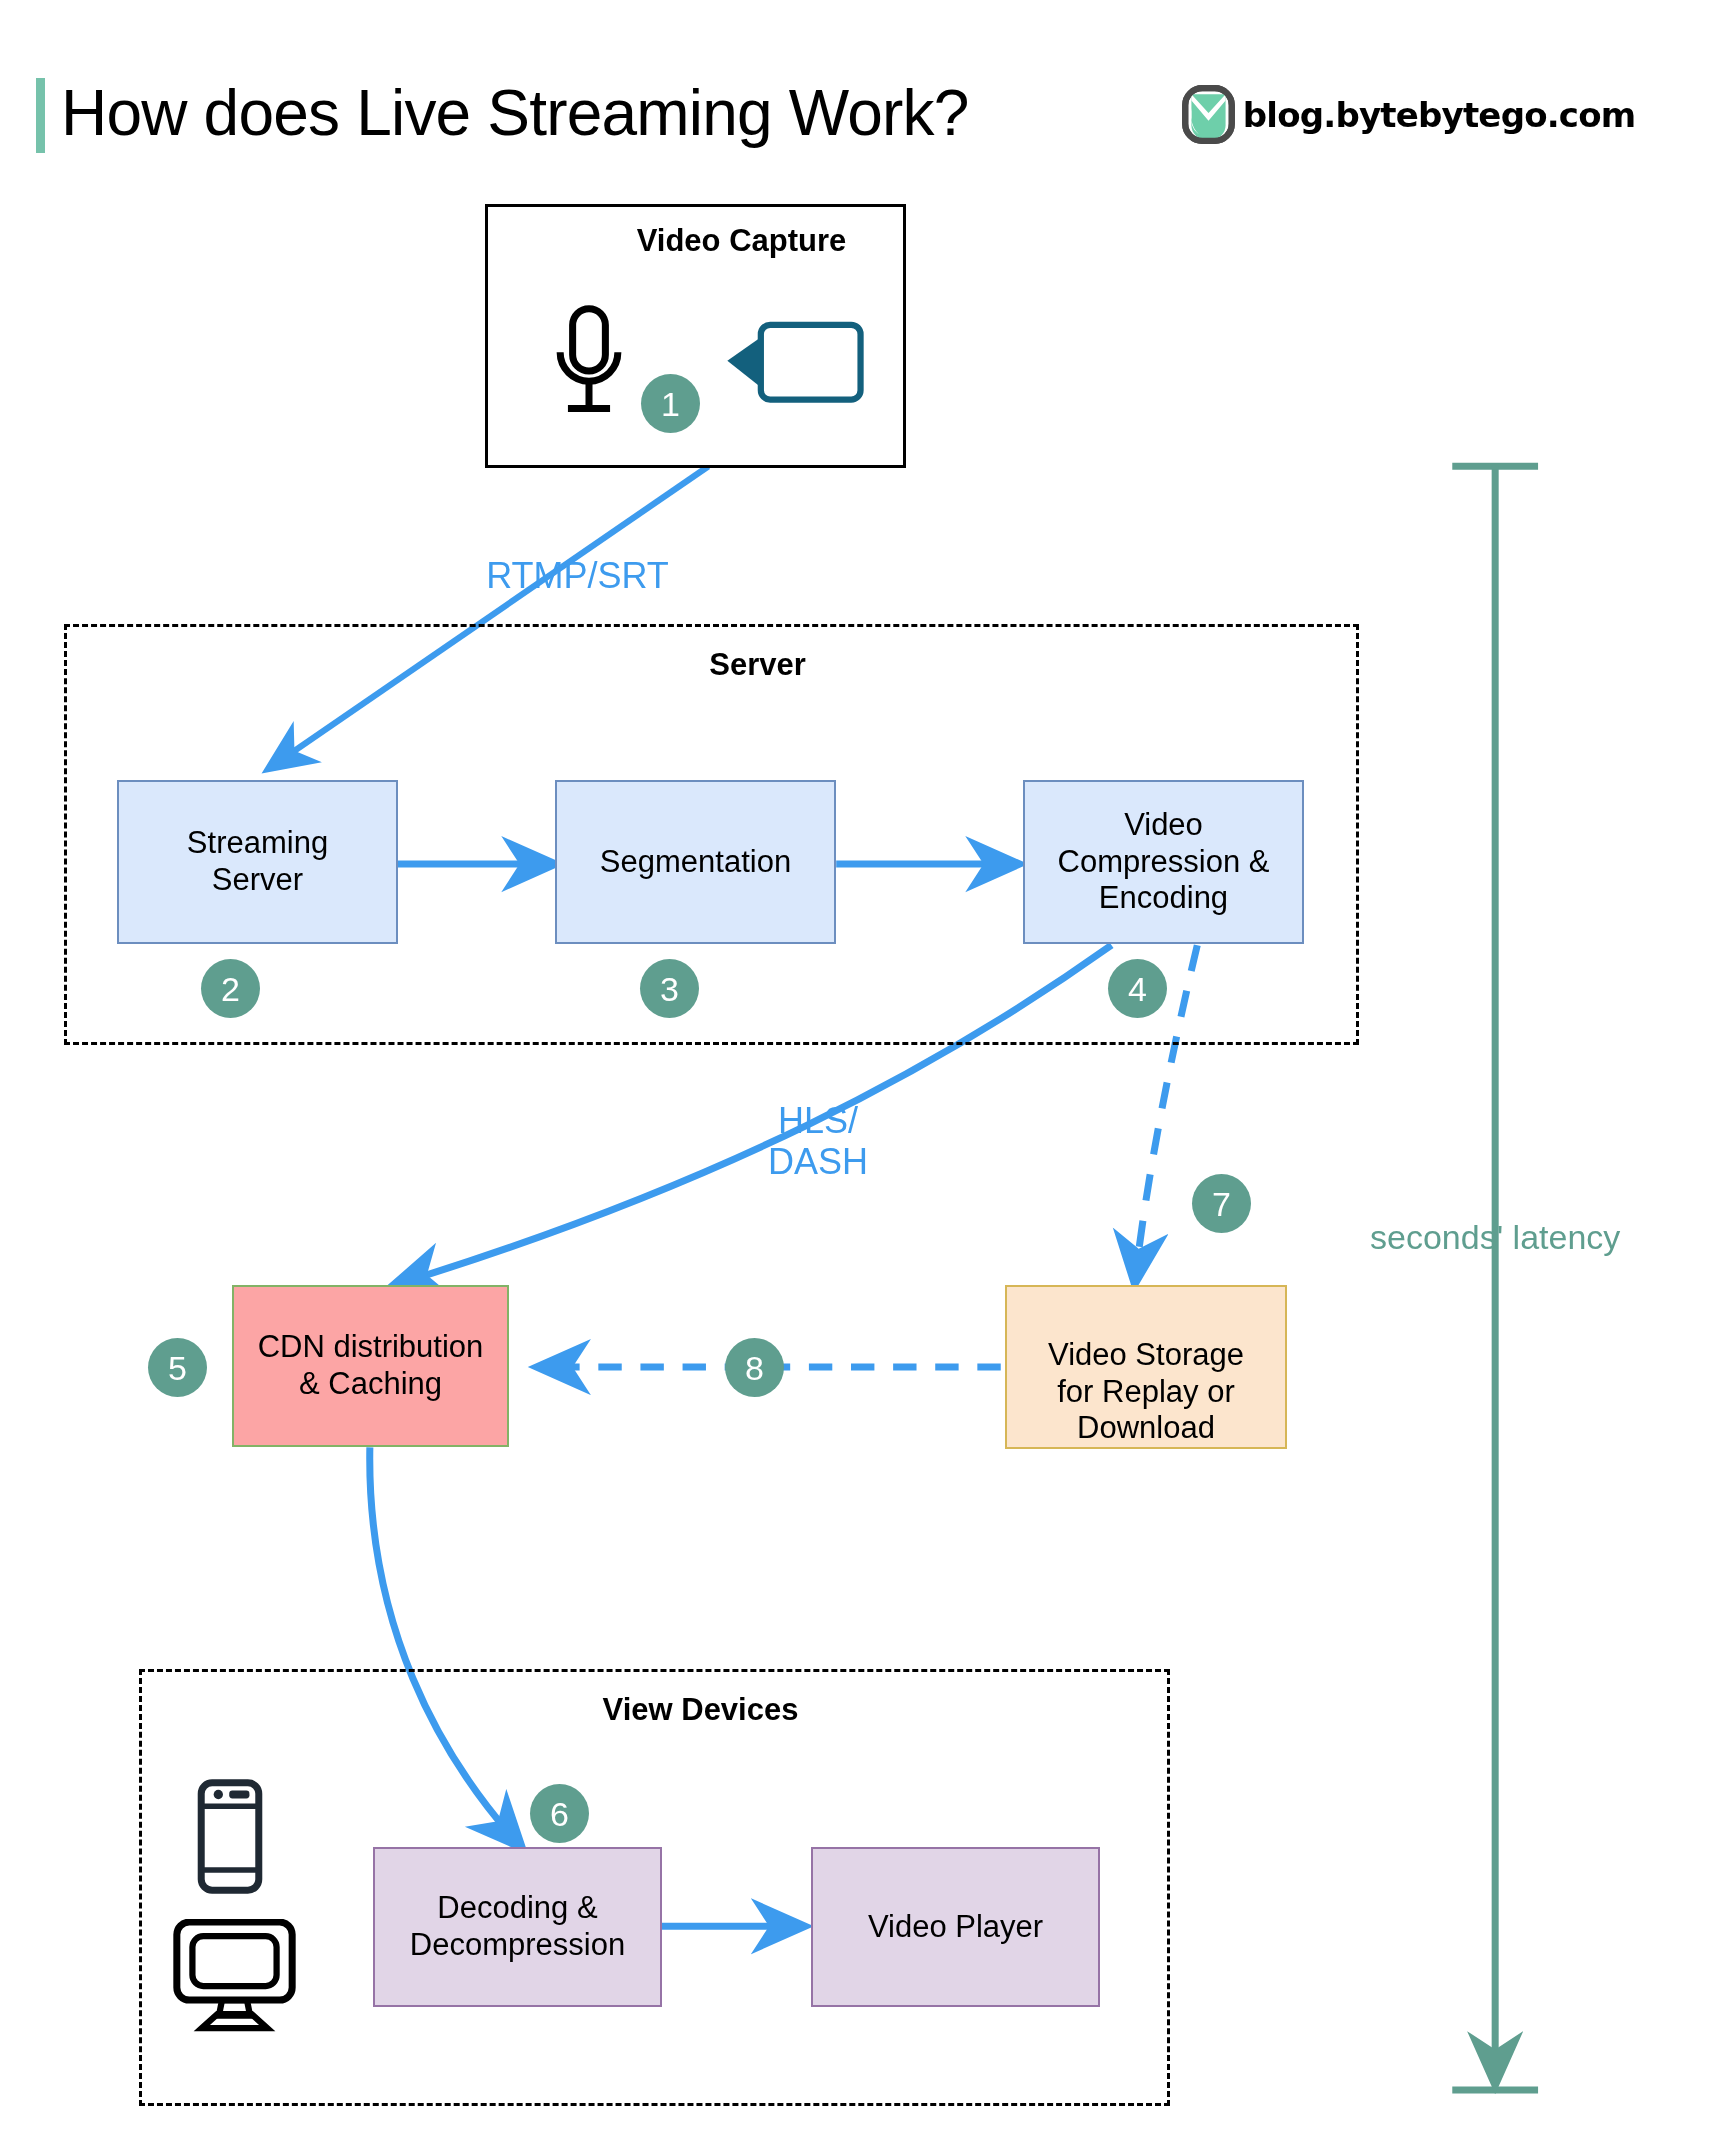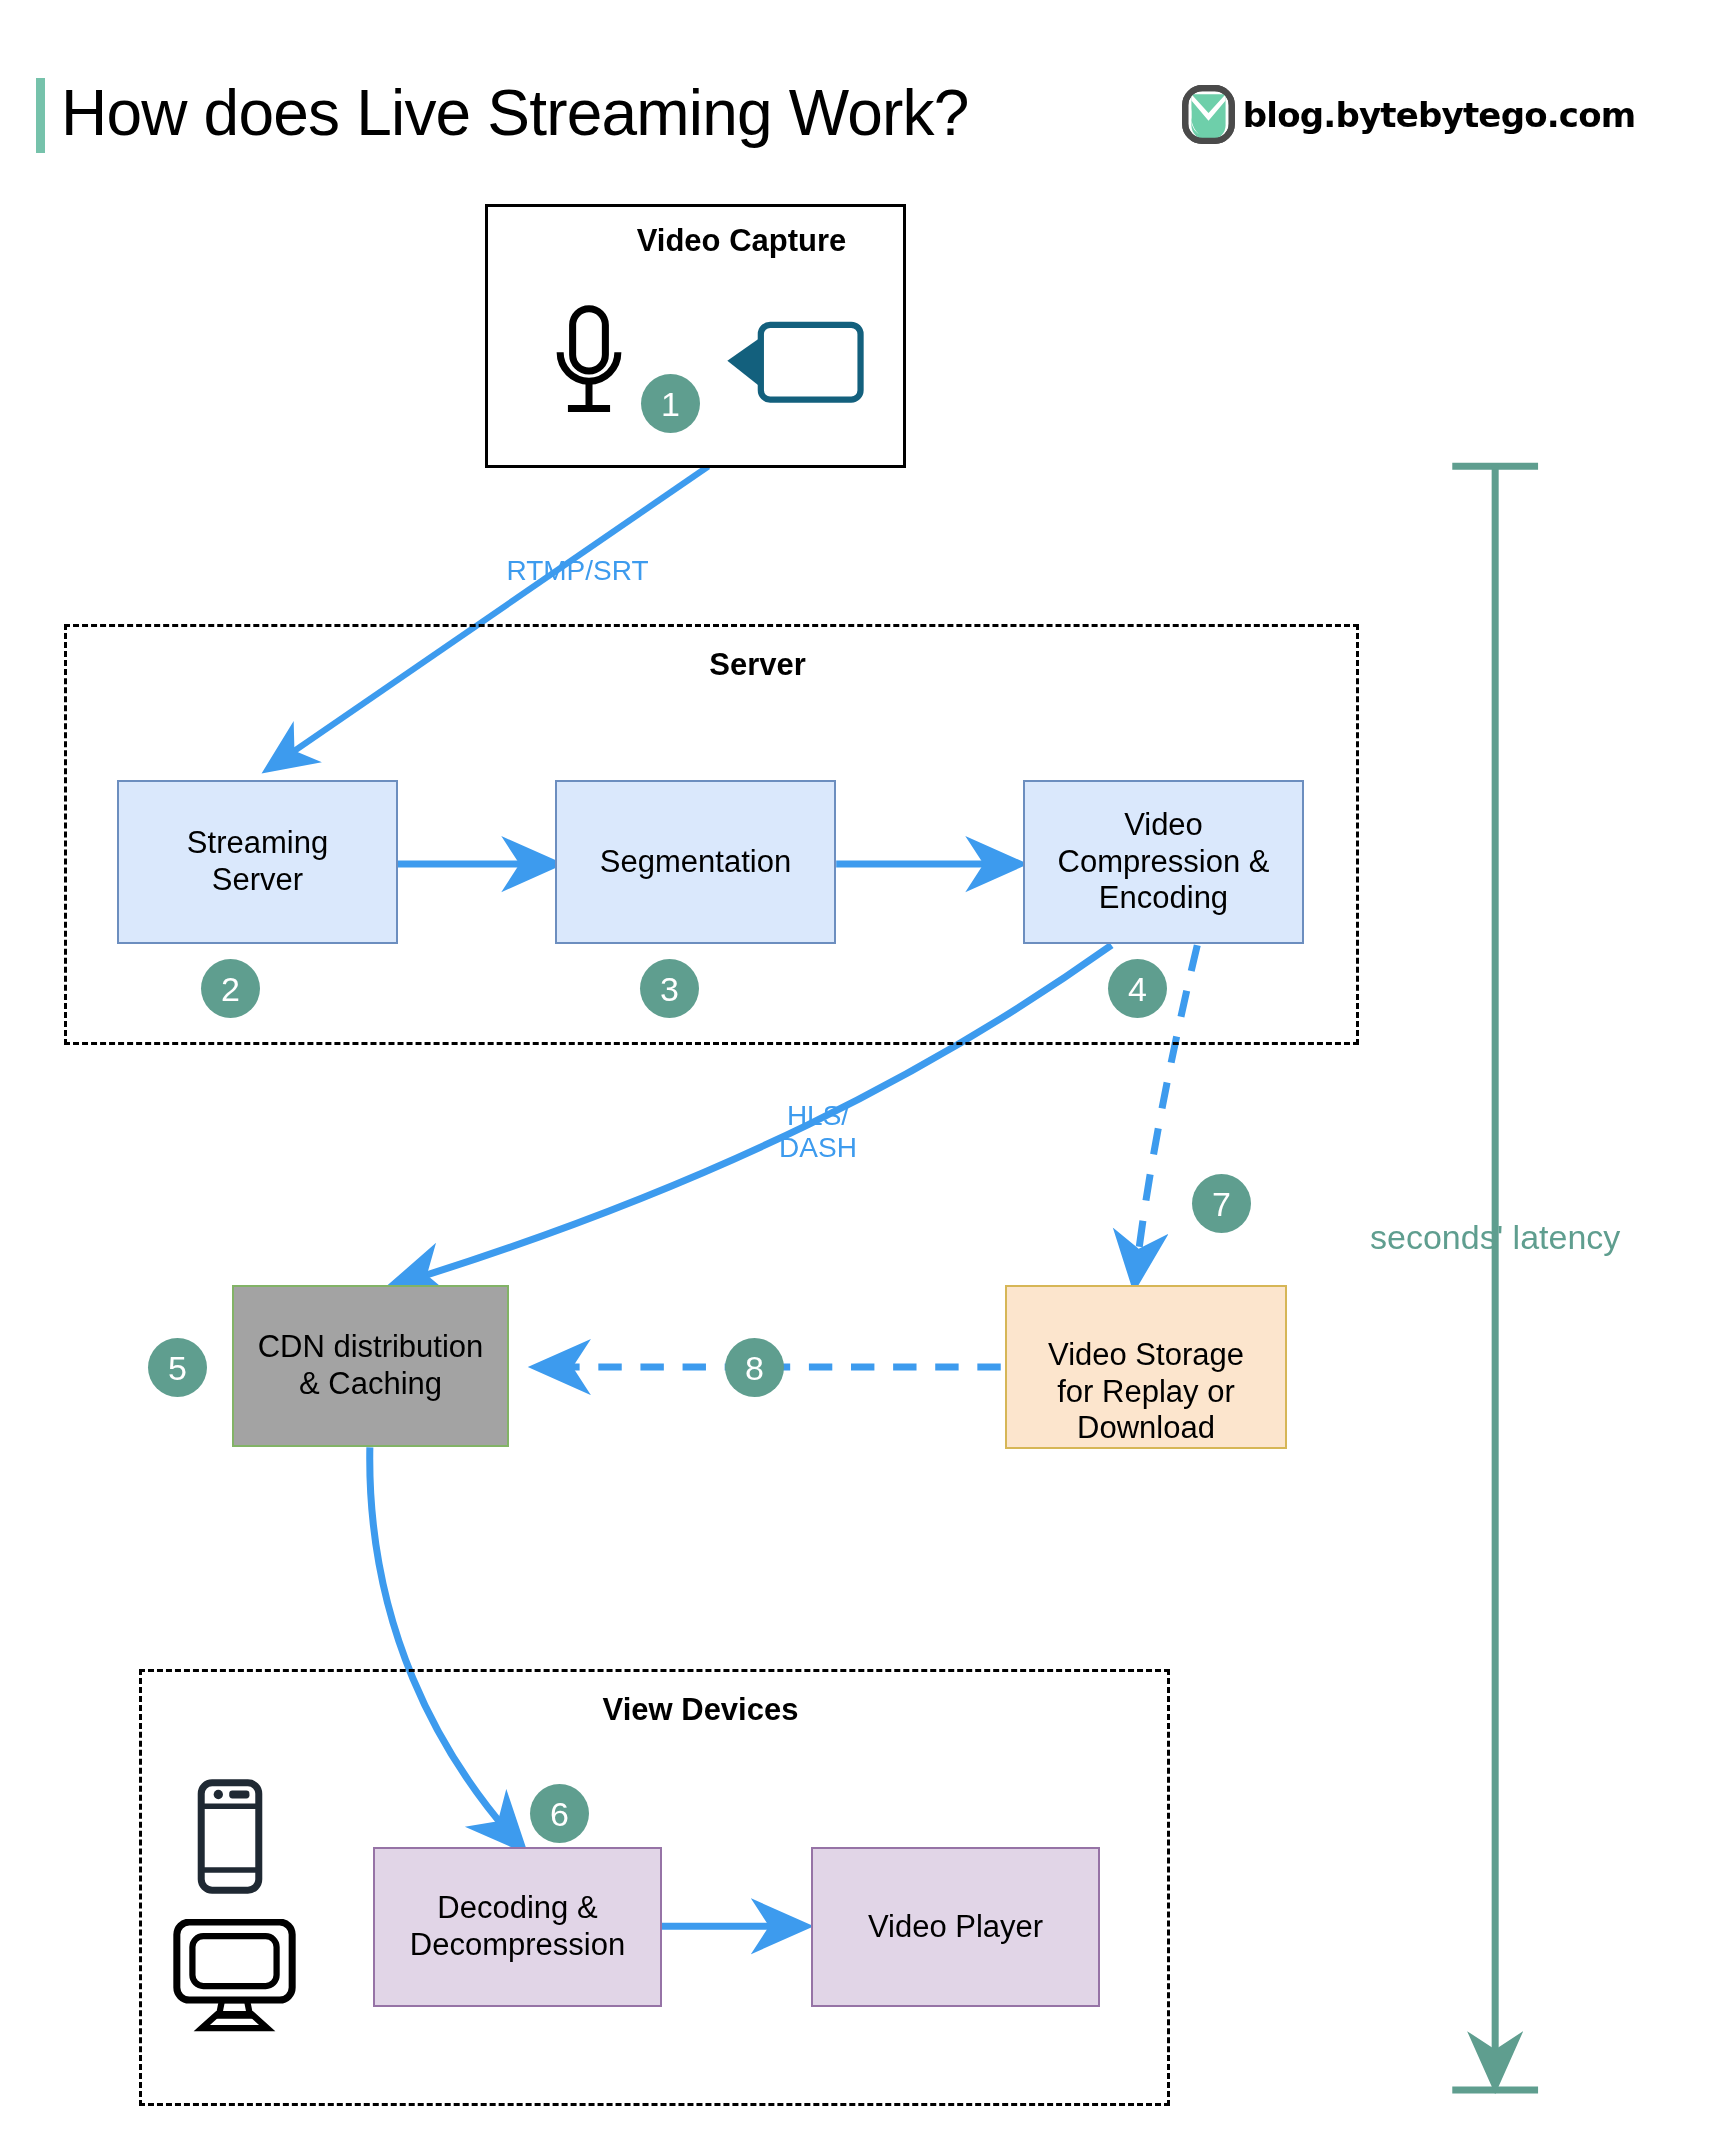"RTMP/SRT" .edgelabel { font-size: 28px -> 36px }
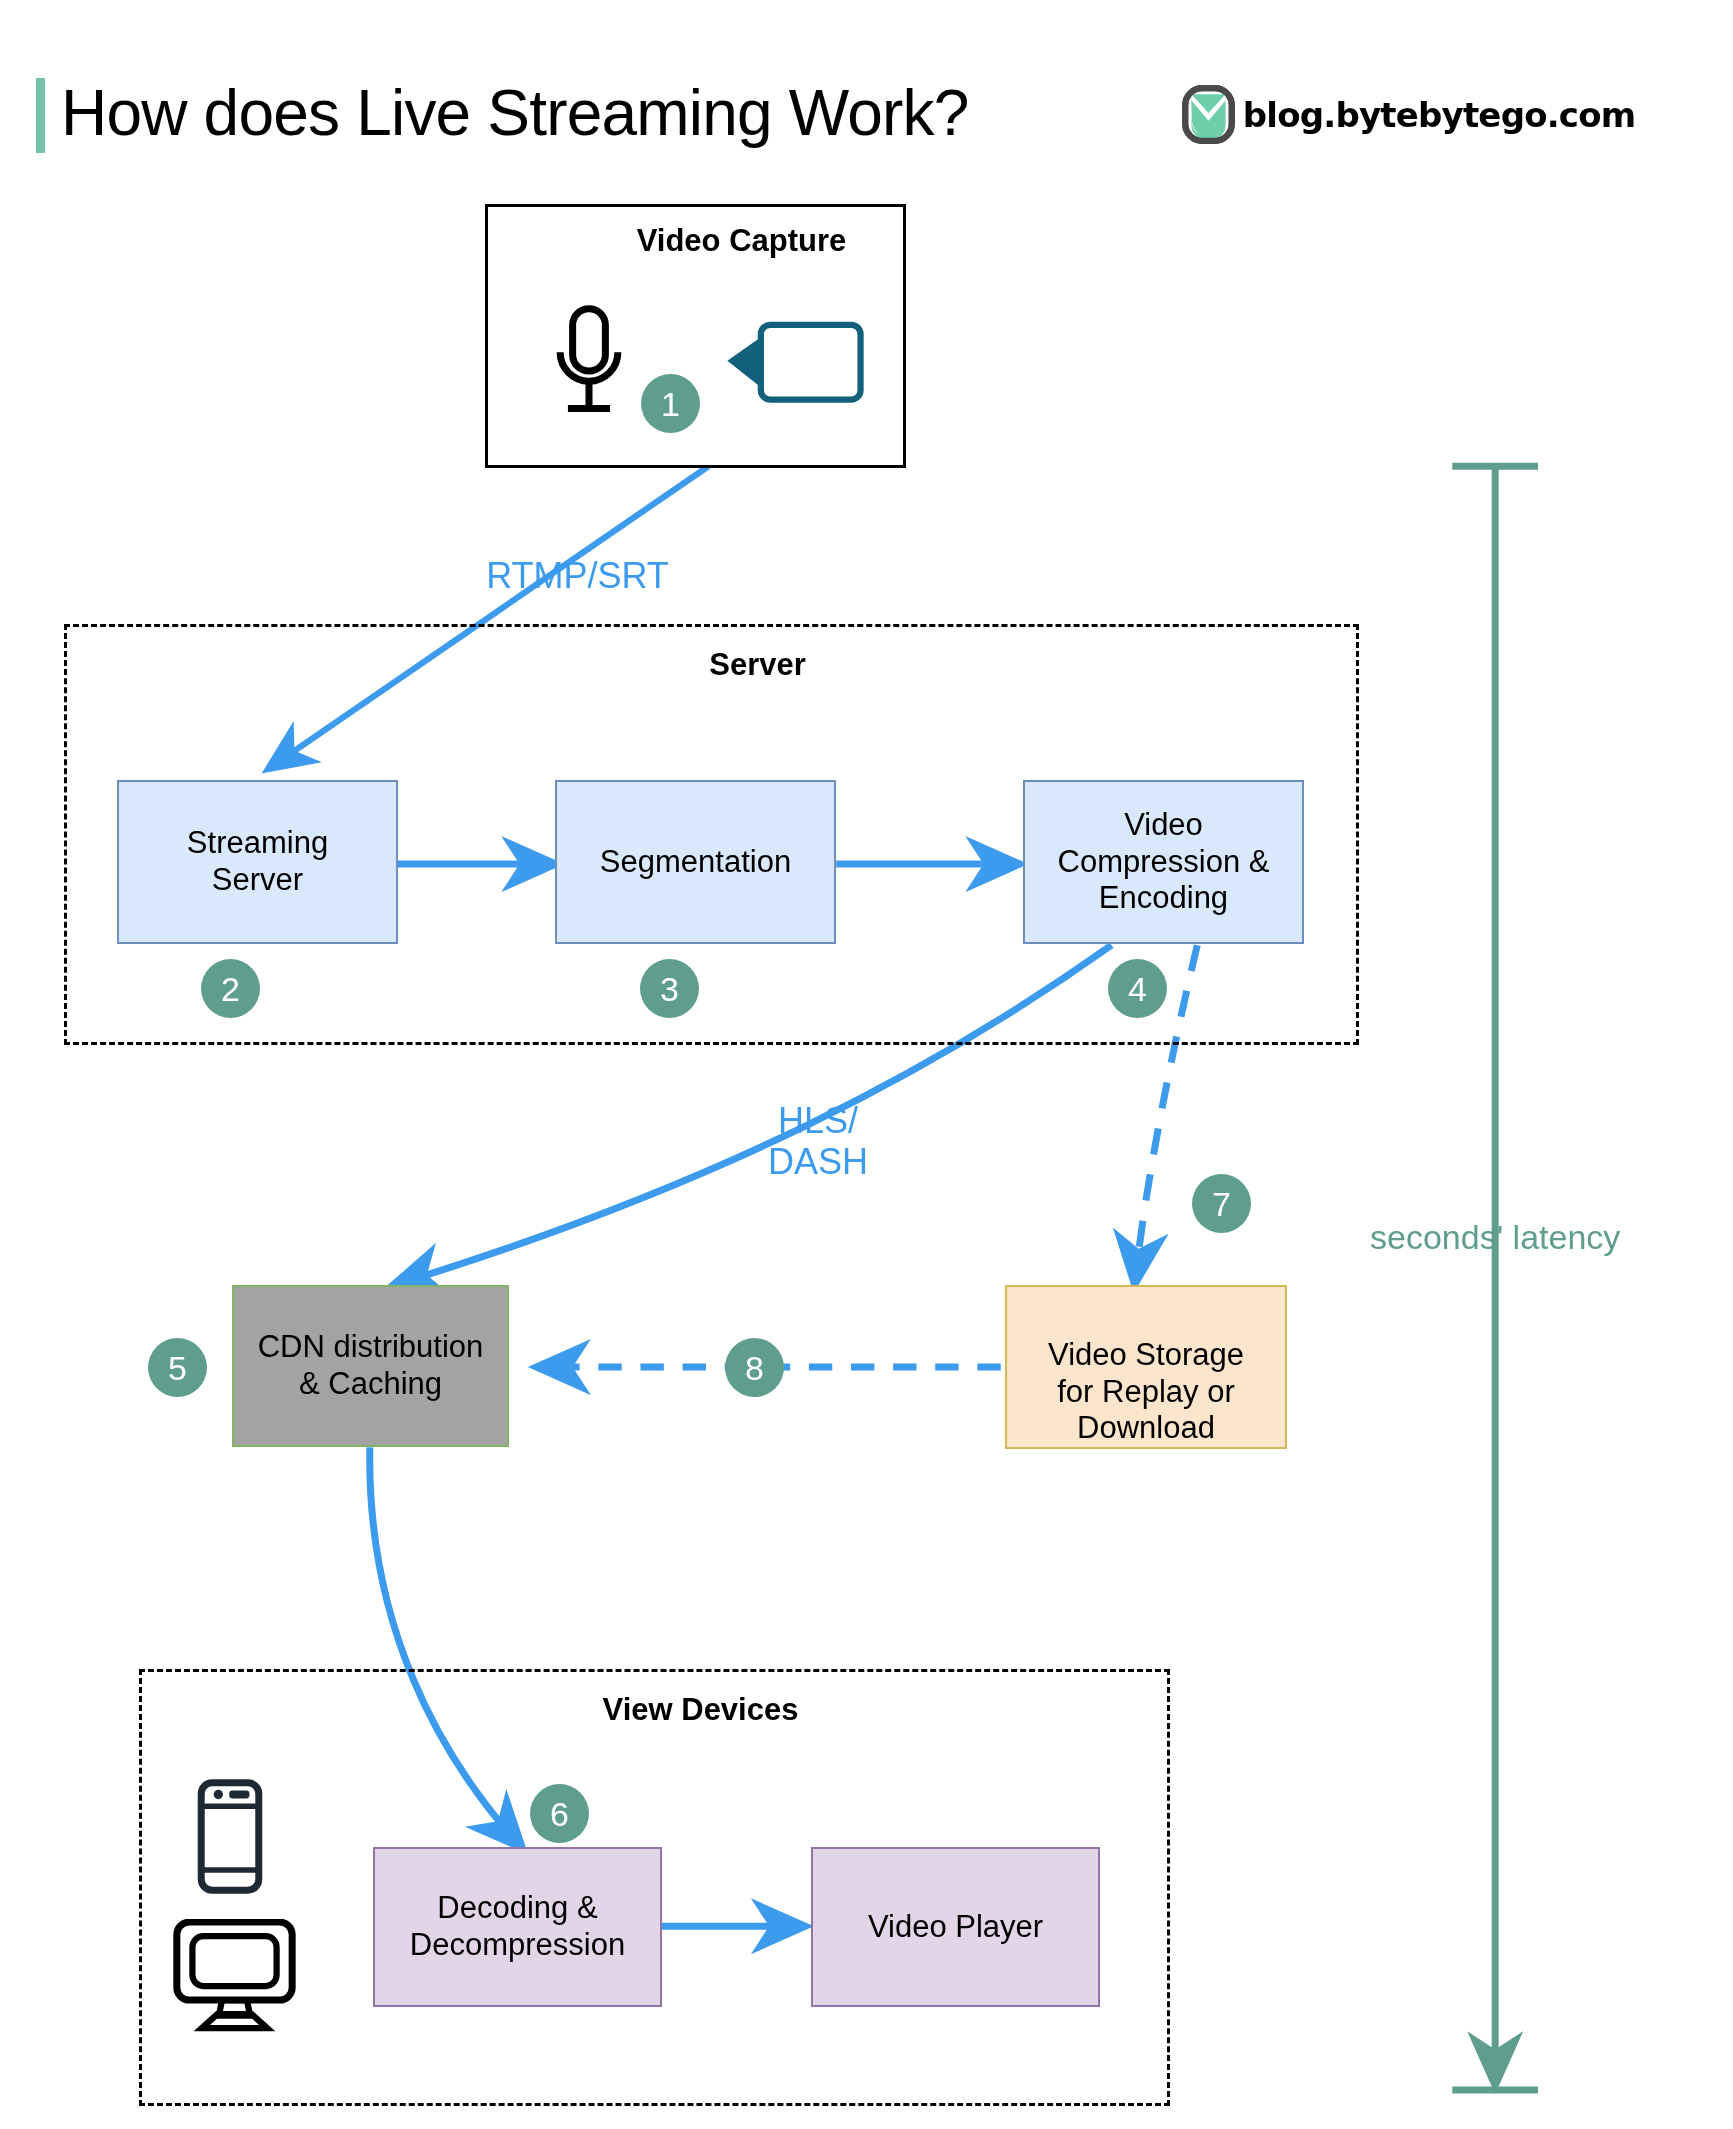"CDN distribution" .green { background: #a3a3a3 -> #fca5a5 }
